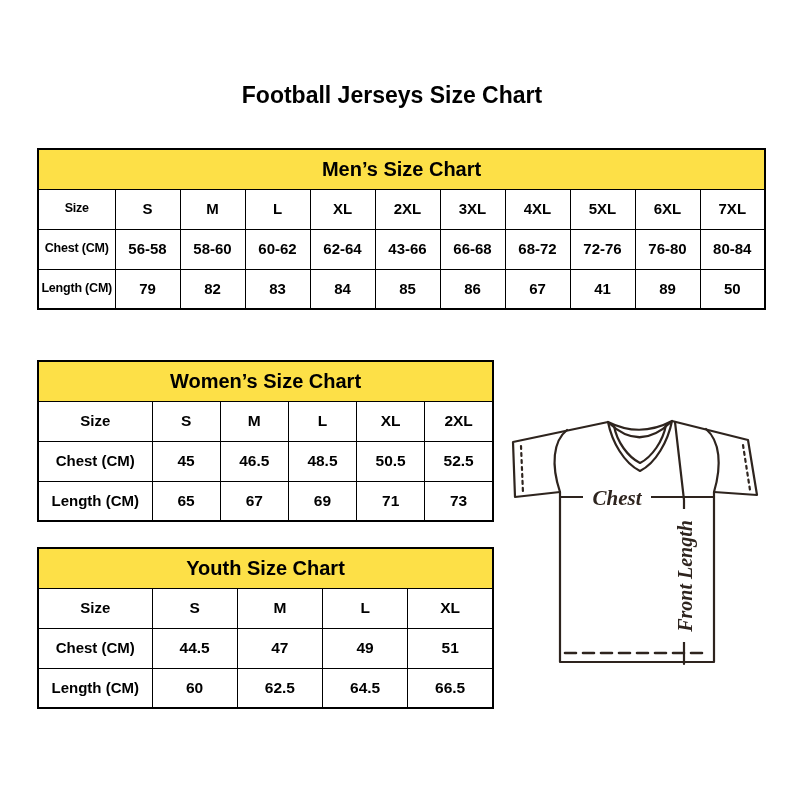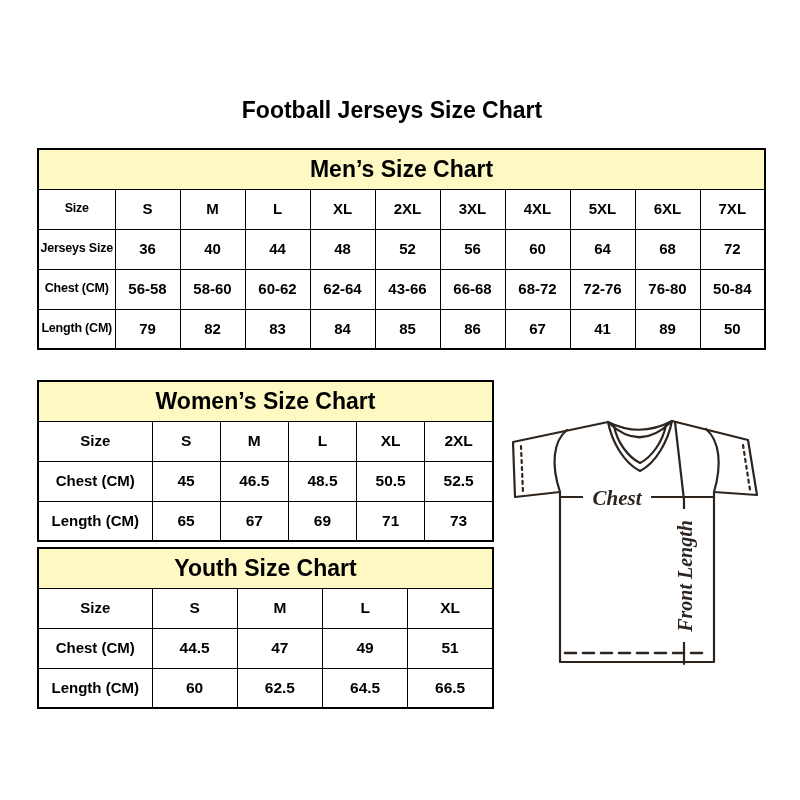"Football Jerseys Size Chart" #page-title { top: 97px -> 82px }
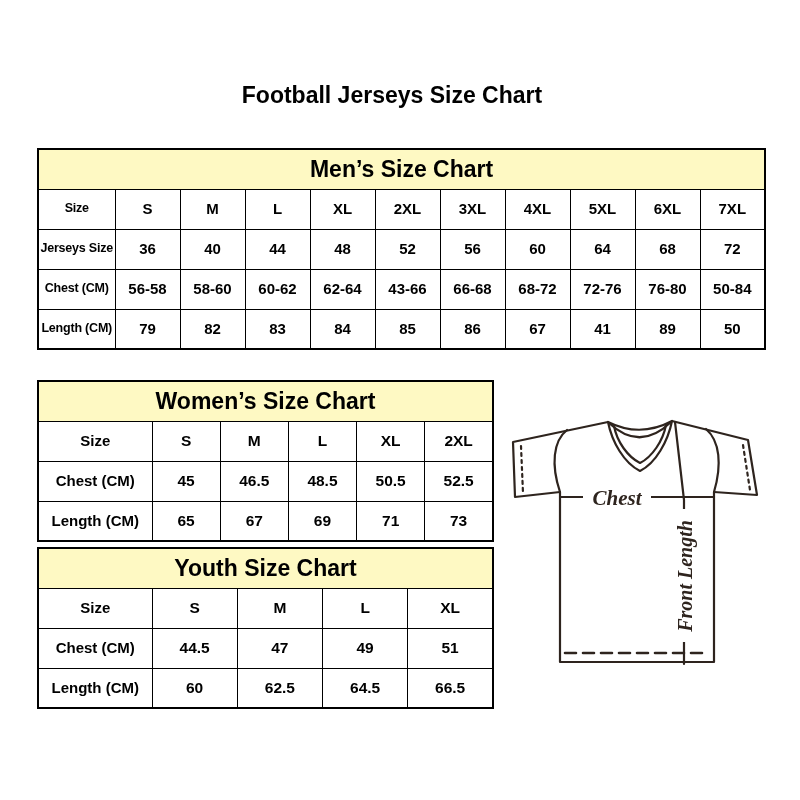"Men’s Size Chart" .size-table th.hcell { background: #fef9c3 -> #fde047; font-size: 23px -> 20px }
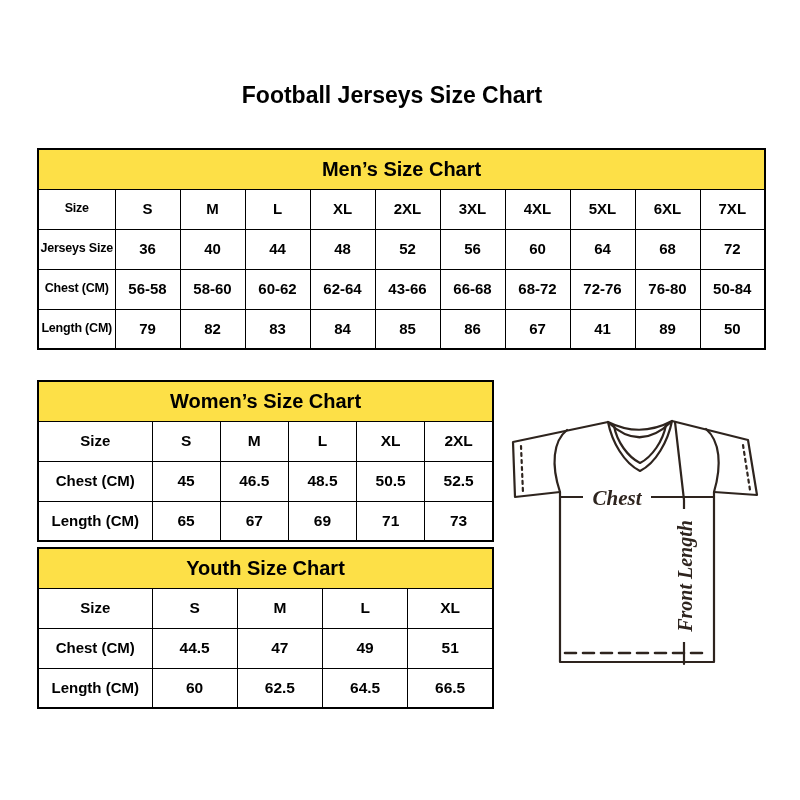"Jerseys Size" tr { html: <tr> <td>Jerseys Size</td> <td>36</td> <td>40</td> <td>44</td> <td>48</td> <td>52</td> <td>56</td> <td>60</td> <td>64</td> <td>68</td> <td>72</td> </tr> -> none }
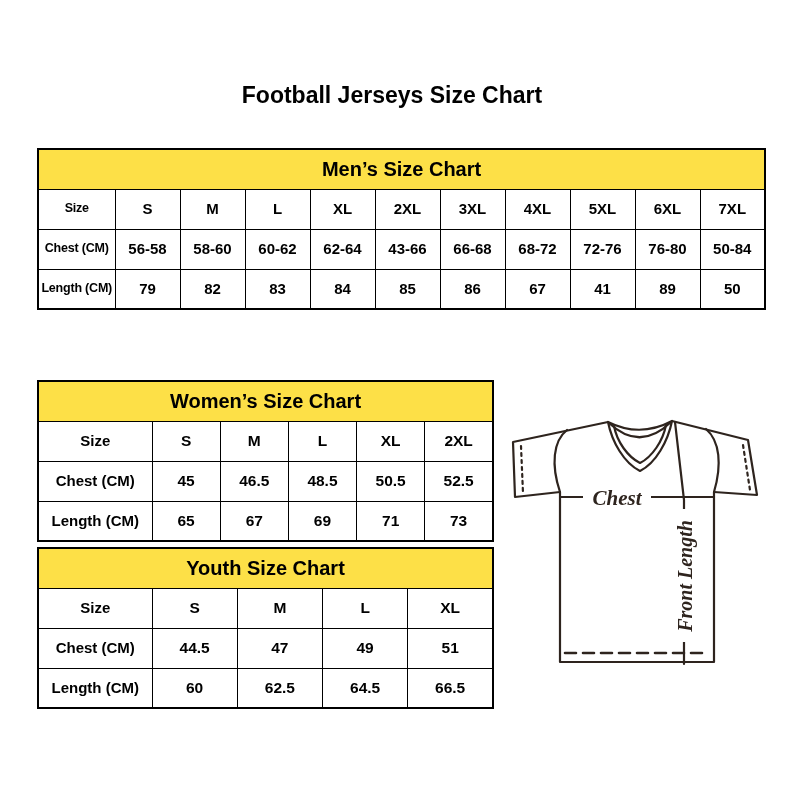"50-84" td { text: 50-84 -> 80-84 }
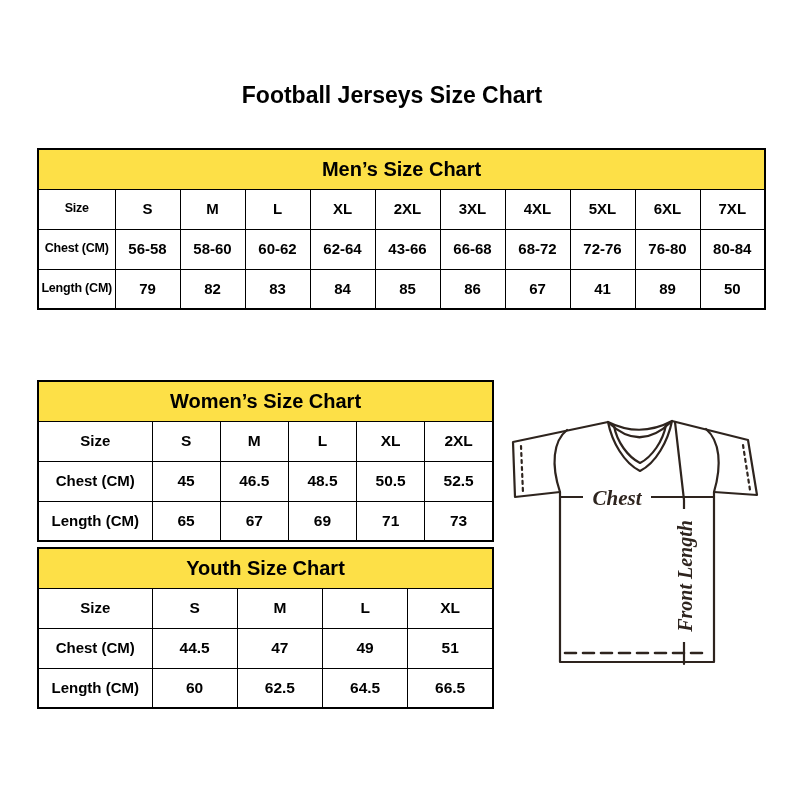"Women’s Size Chart" #womens { top: 380px -> 360px }
